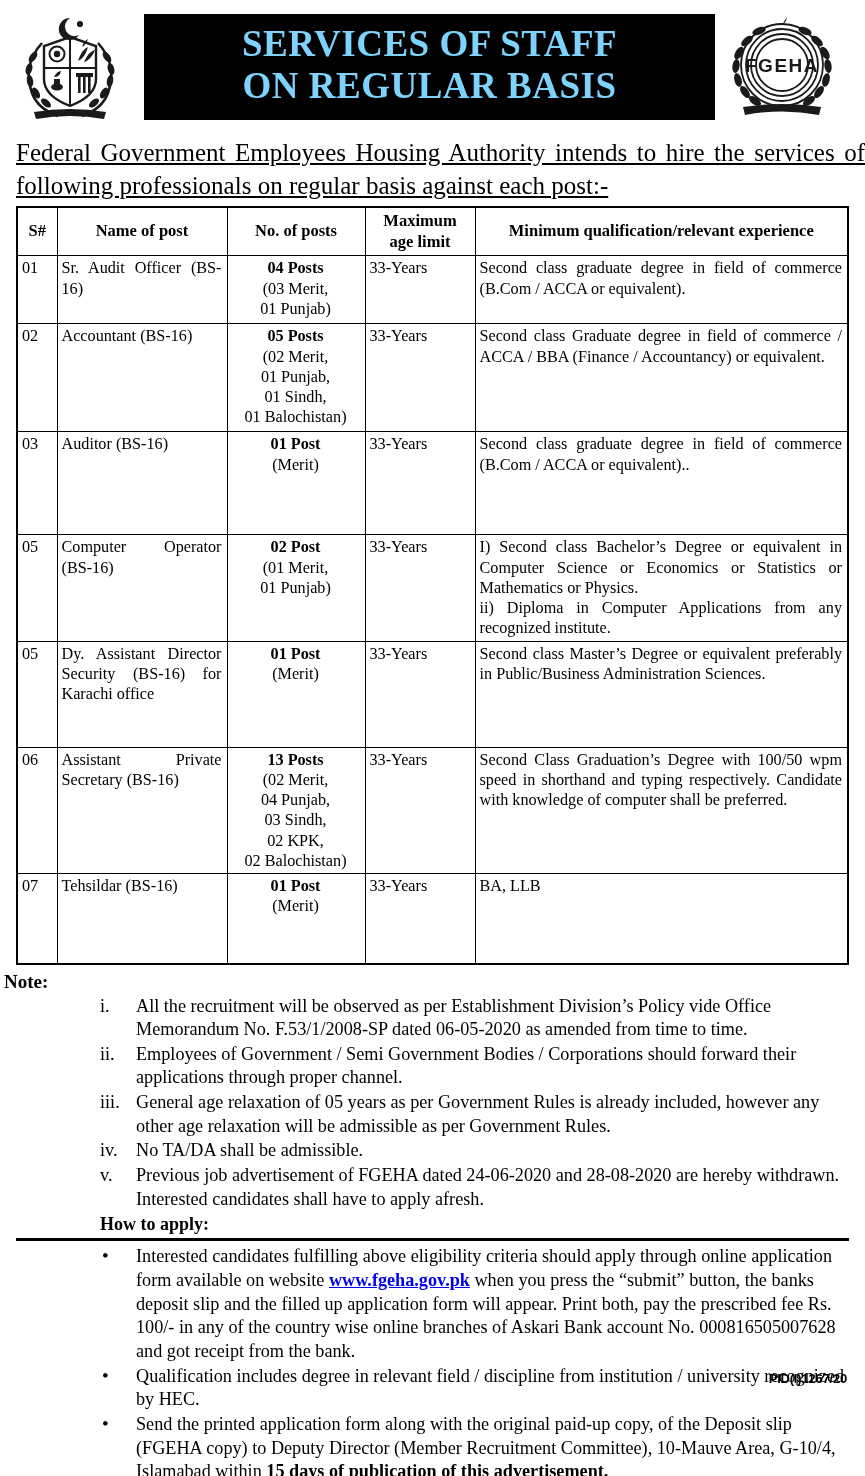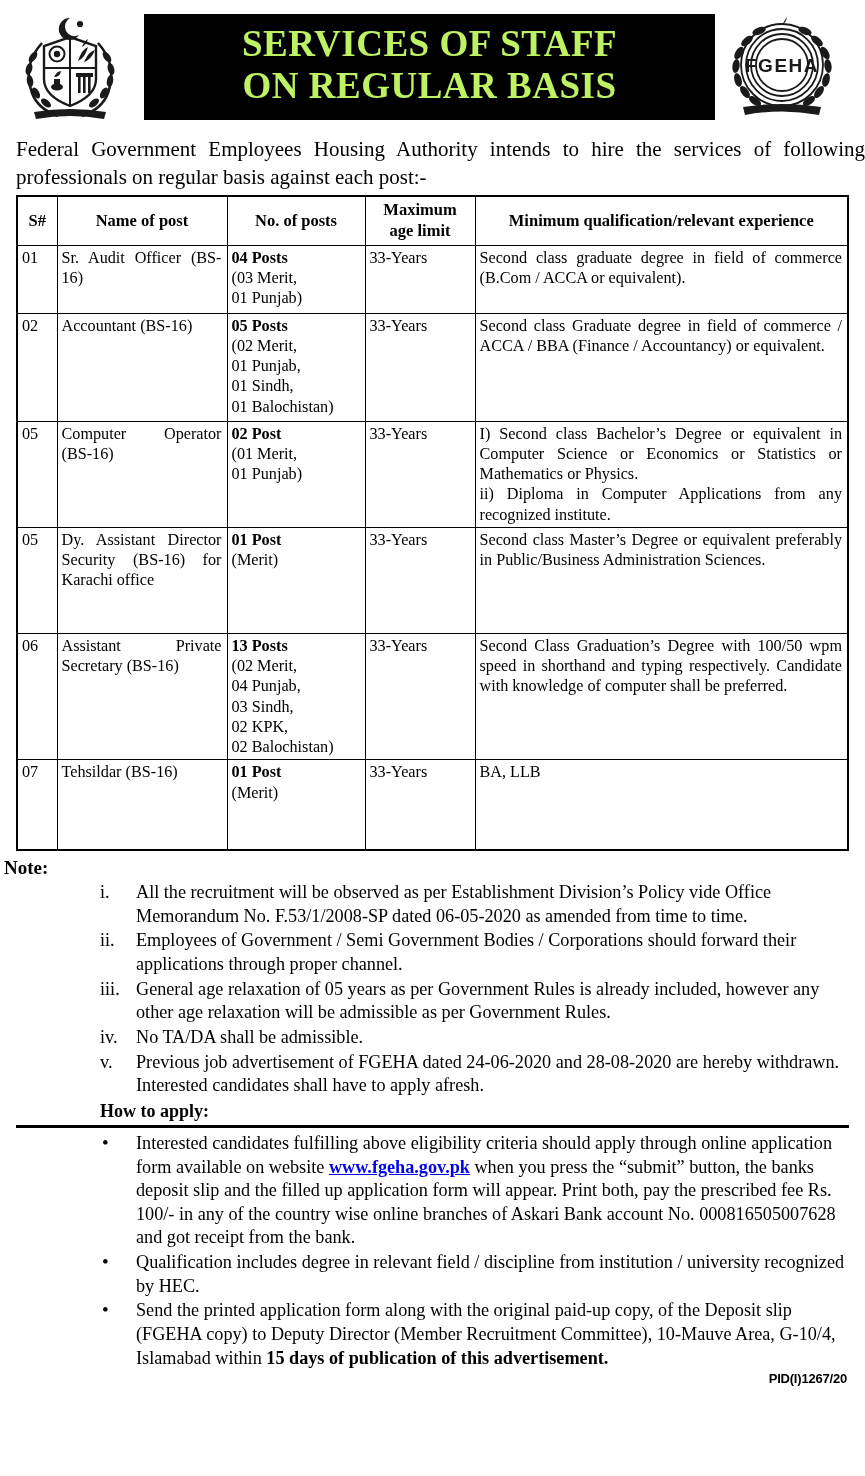"SERVICES OF STAFF" .title-banner { color: #bef264 -> #7dd3fc }
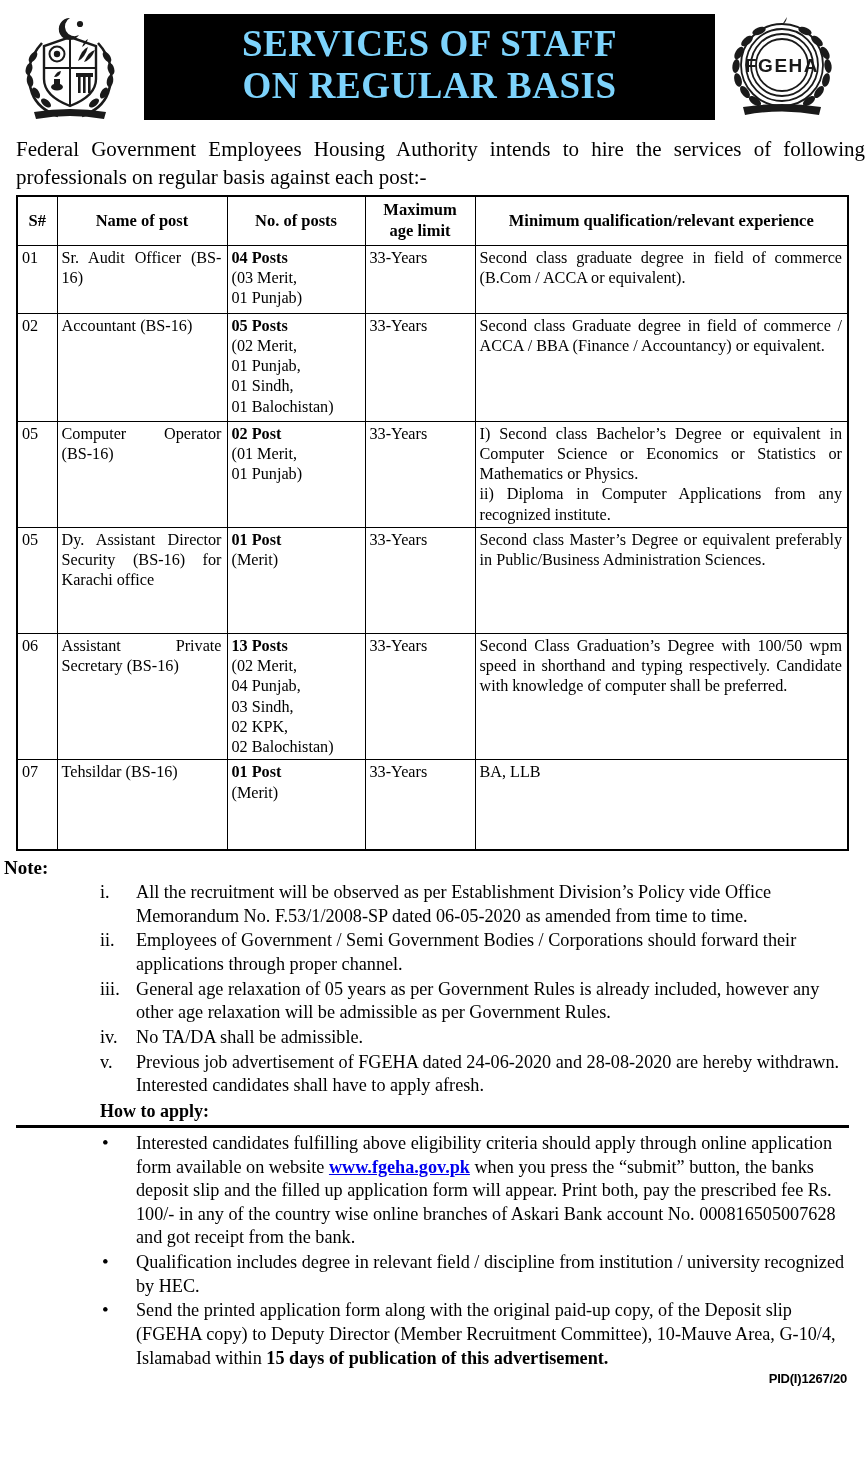"Federal Government Employees Housing" .intro { font-size: 21px -> 25px; text-decoration: none -> underline }
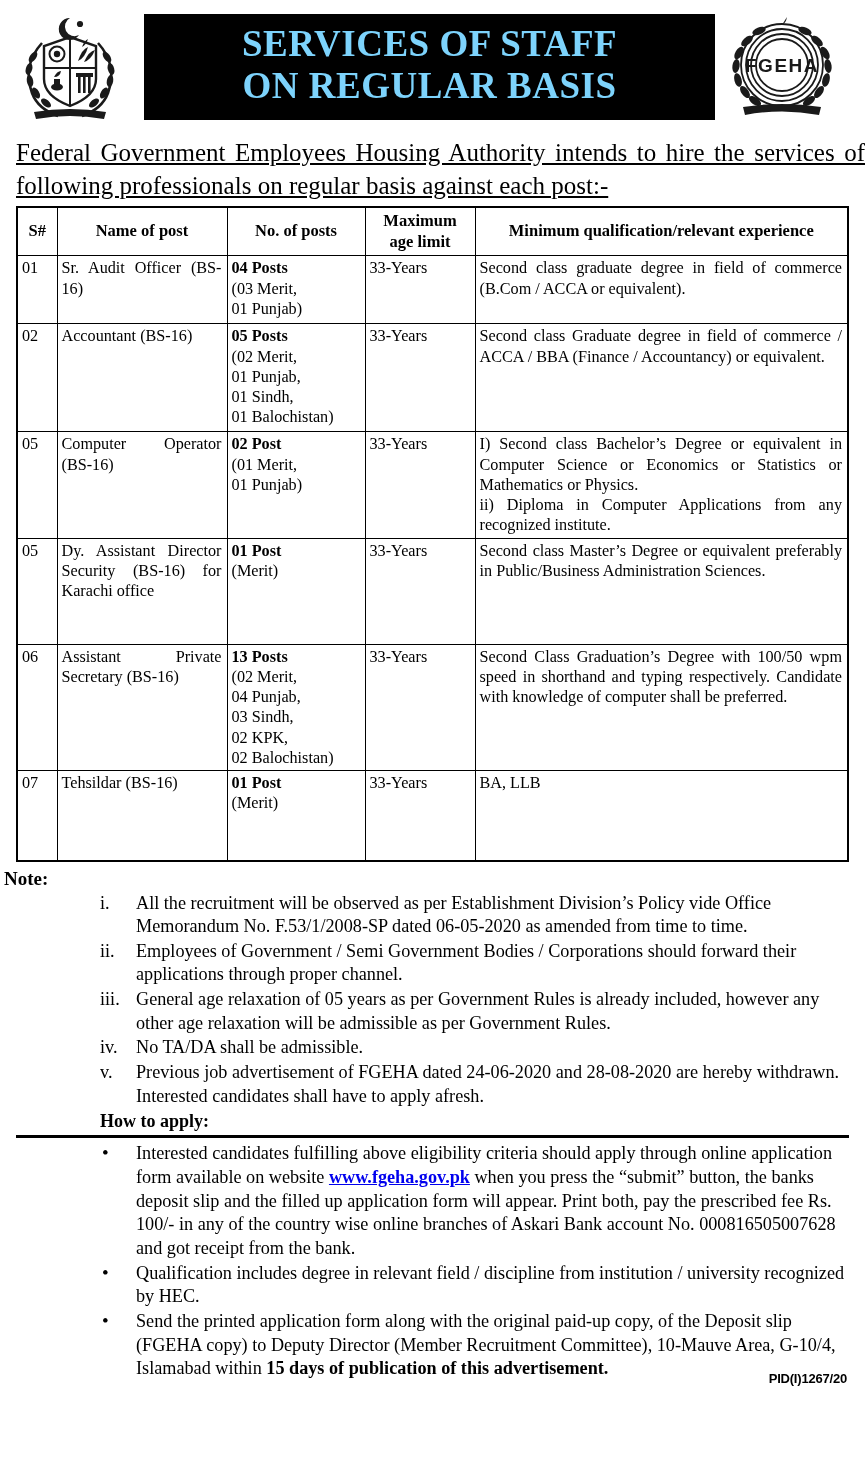"04 Posts" td.posts { text-align: none -> center }
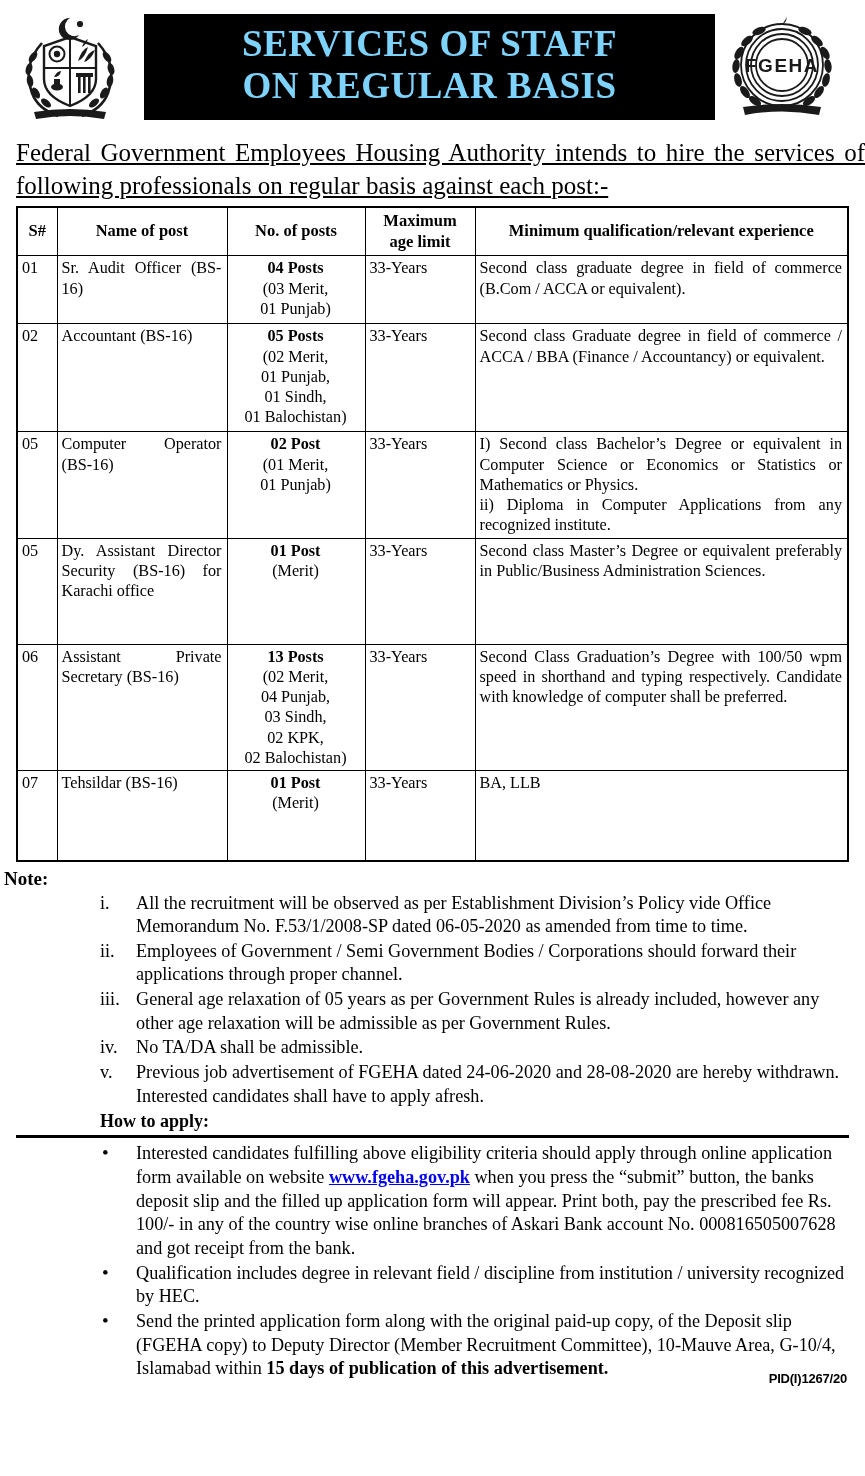"03" tr { html: none -> <tr> <td>03</td> <td>Auditor (BS-16)</td> <td> <span>01 Post</span> <span>(Merit)</span> </td> <td>33-Years</td> <td> <span>Second class graduate degree in field of commerce (B.Com / ACCA or equivalent)..</span> </td> </tr> }
